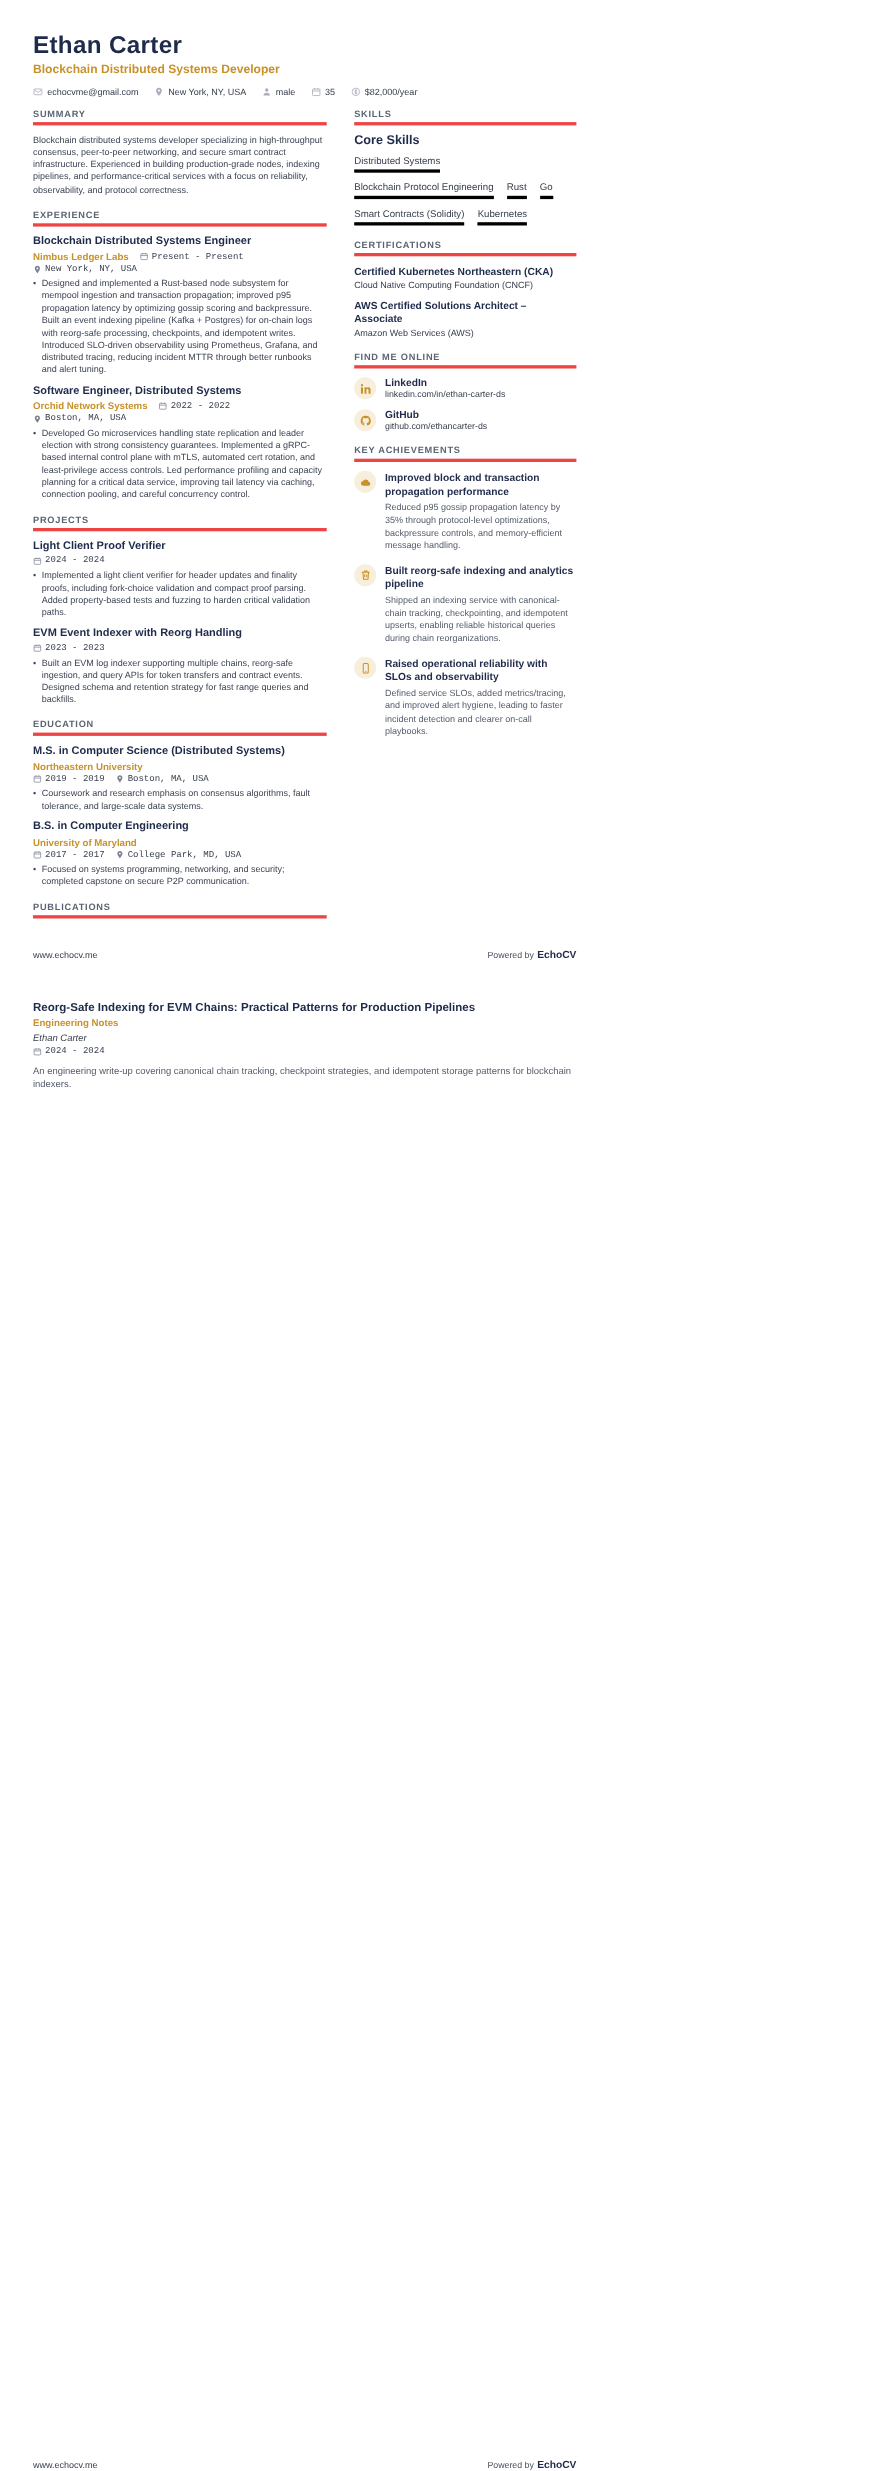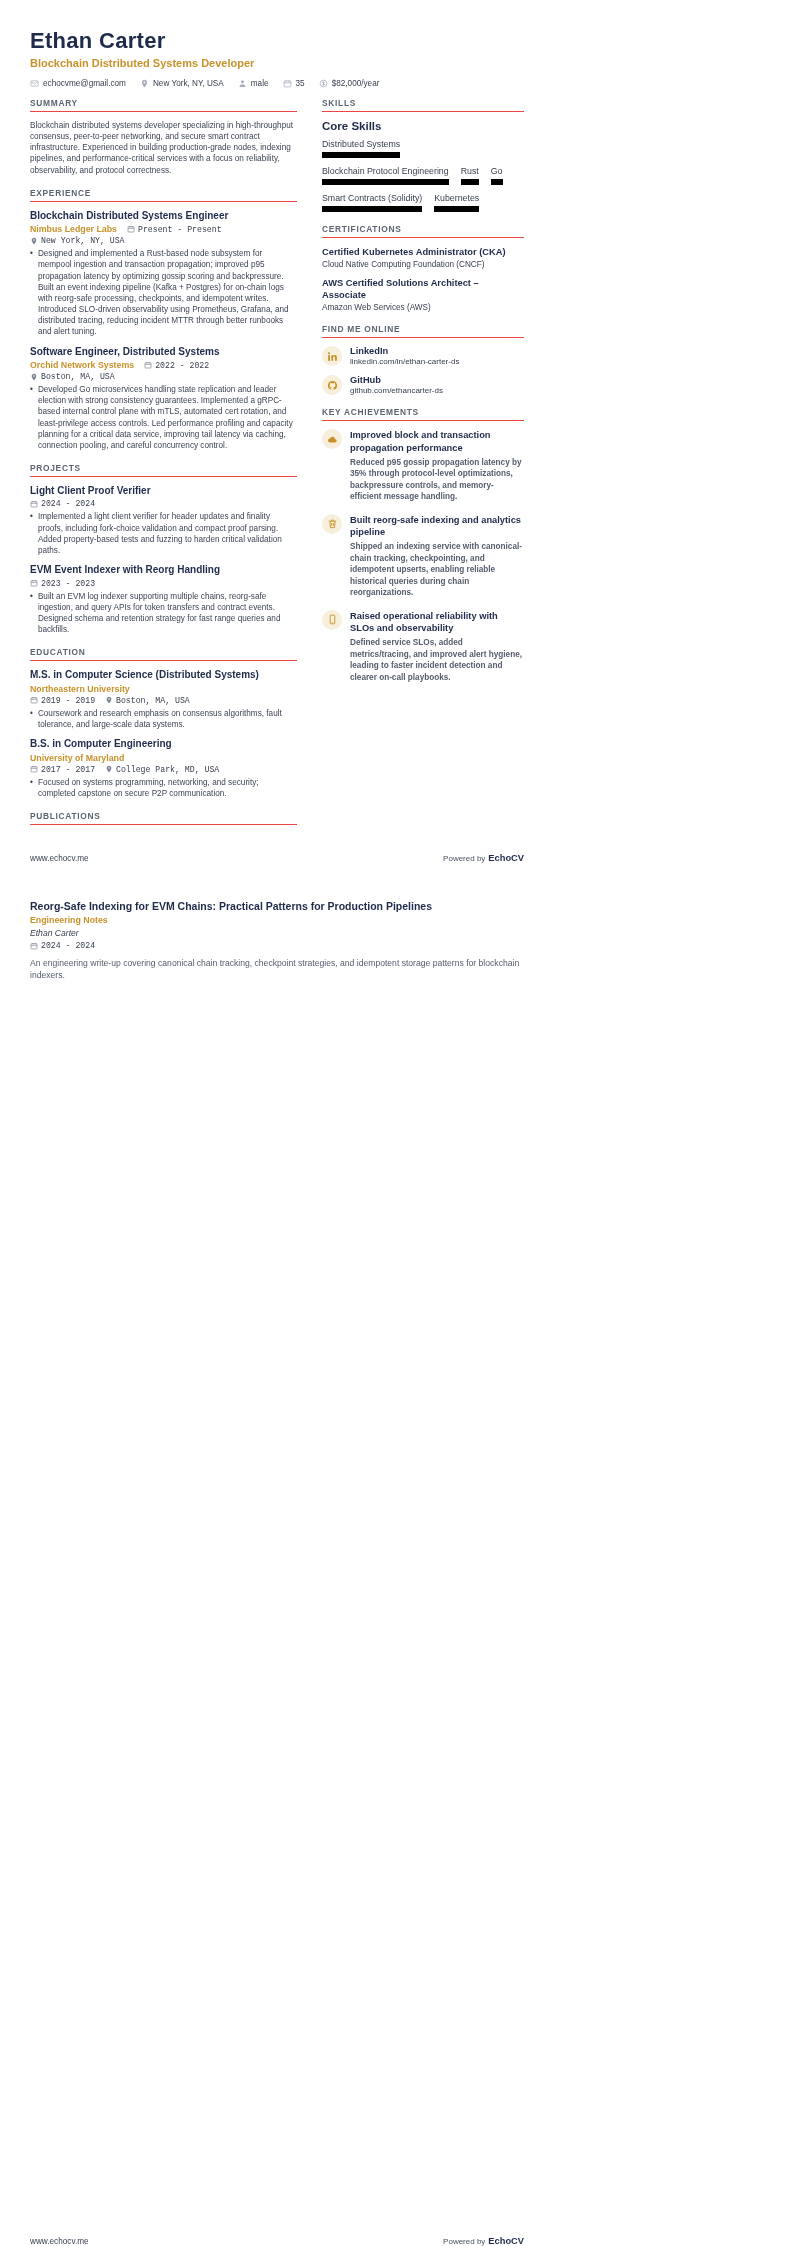"SUMMARY" .section-h { border-bottom: 1px solid #ef4444 -> 3px solid #ef4444 }
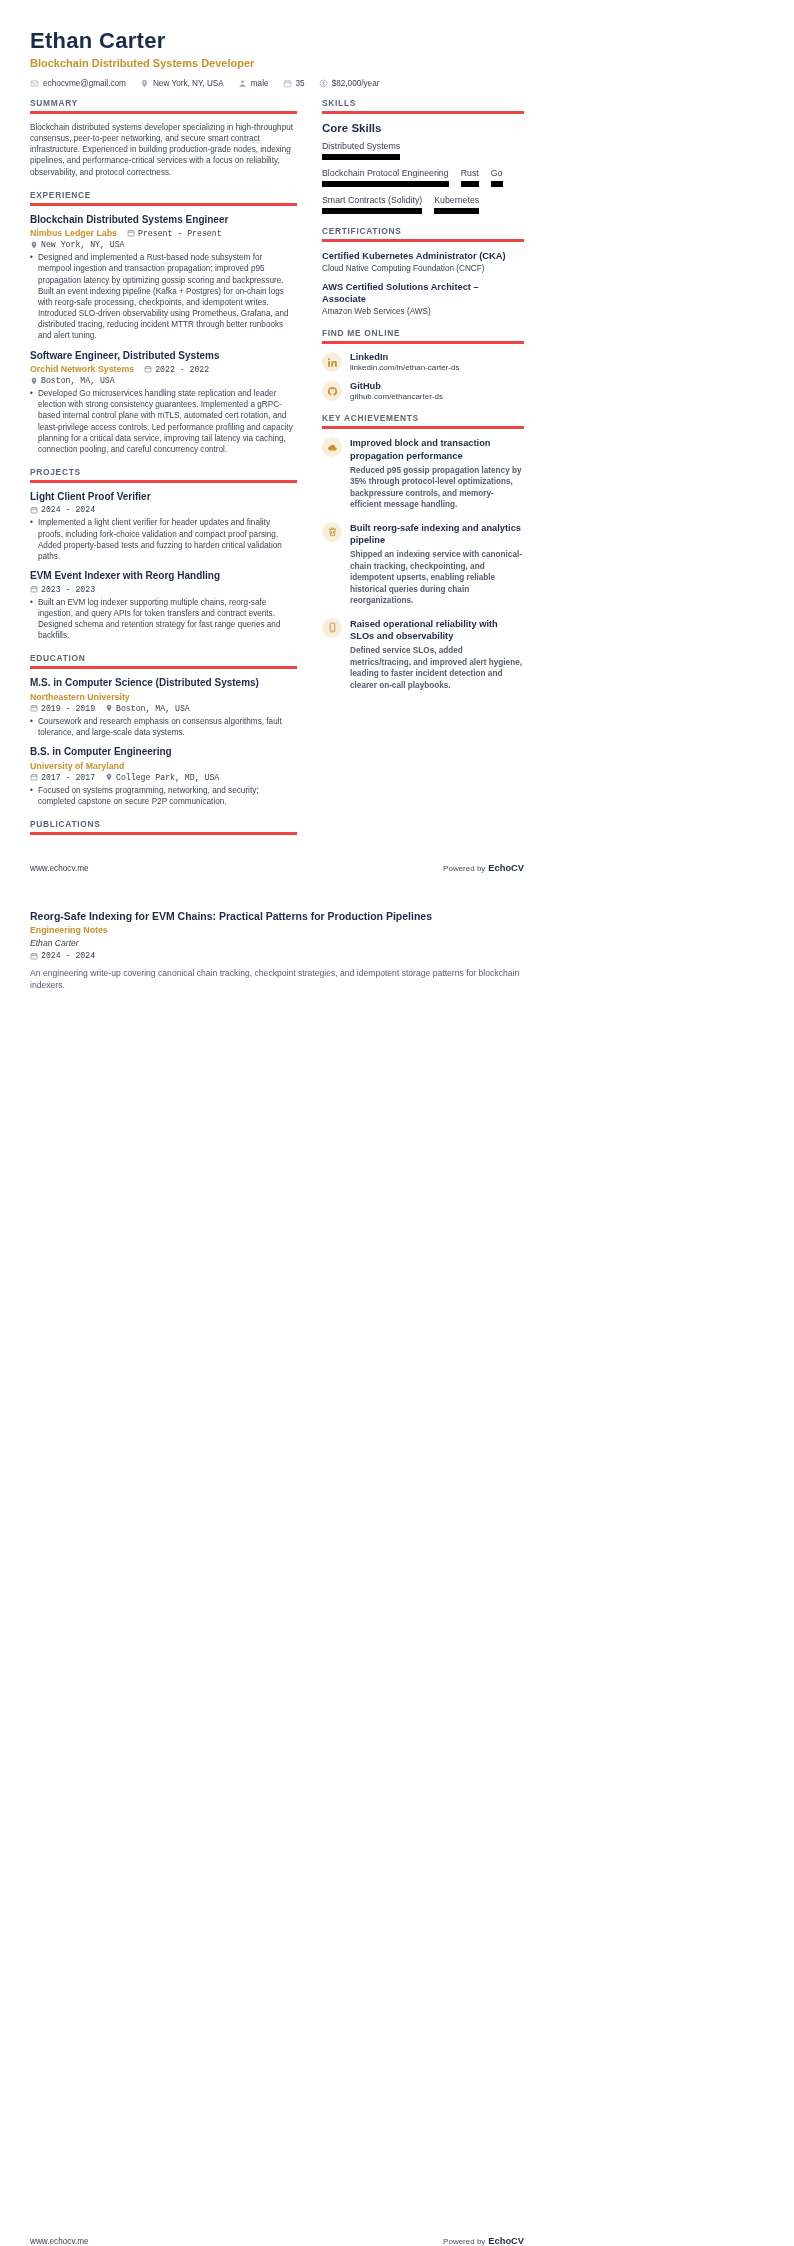"Distributed Systems" .skill { border-bottom: 6px solid #000000 -> 3px solid #000000 }
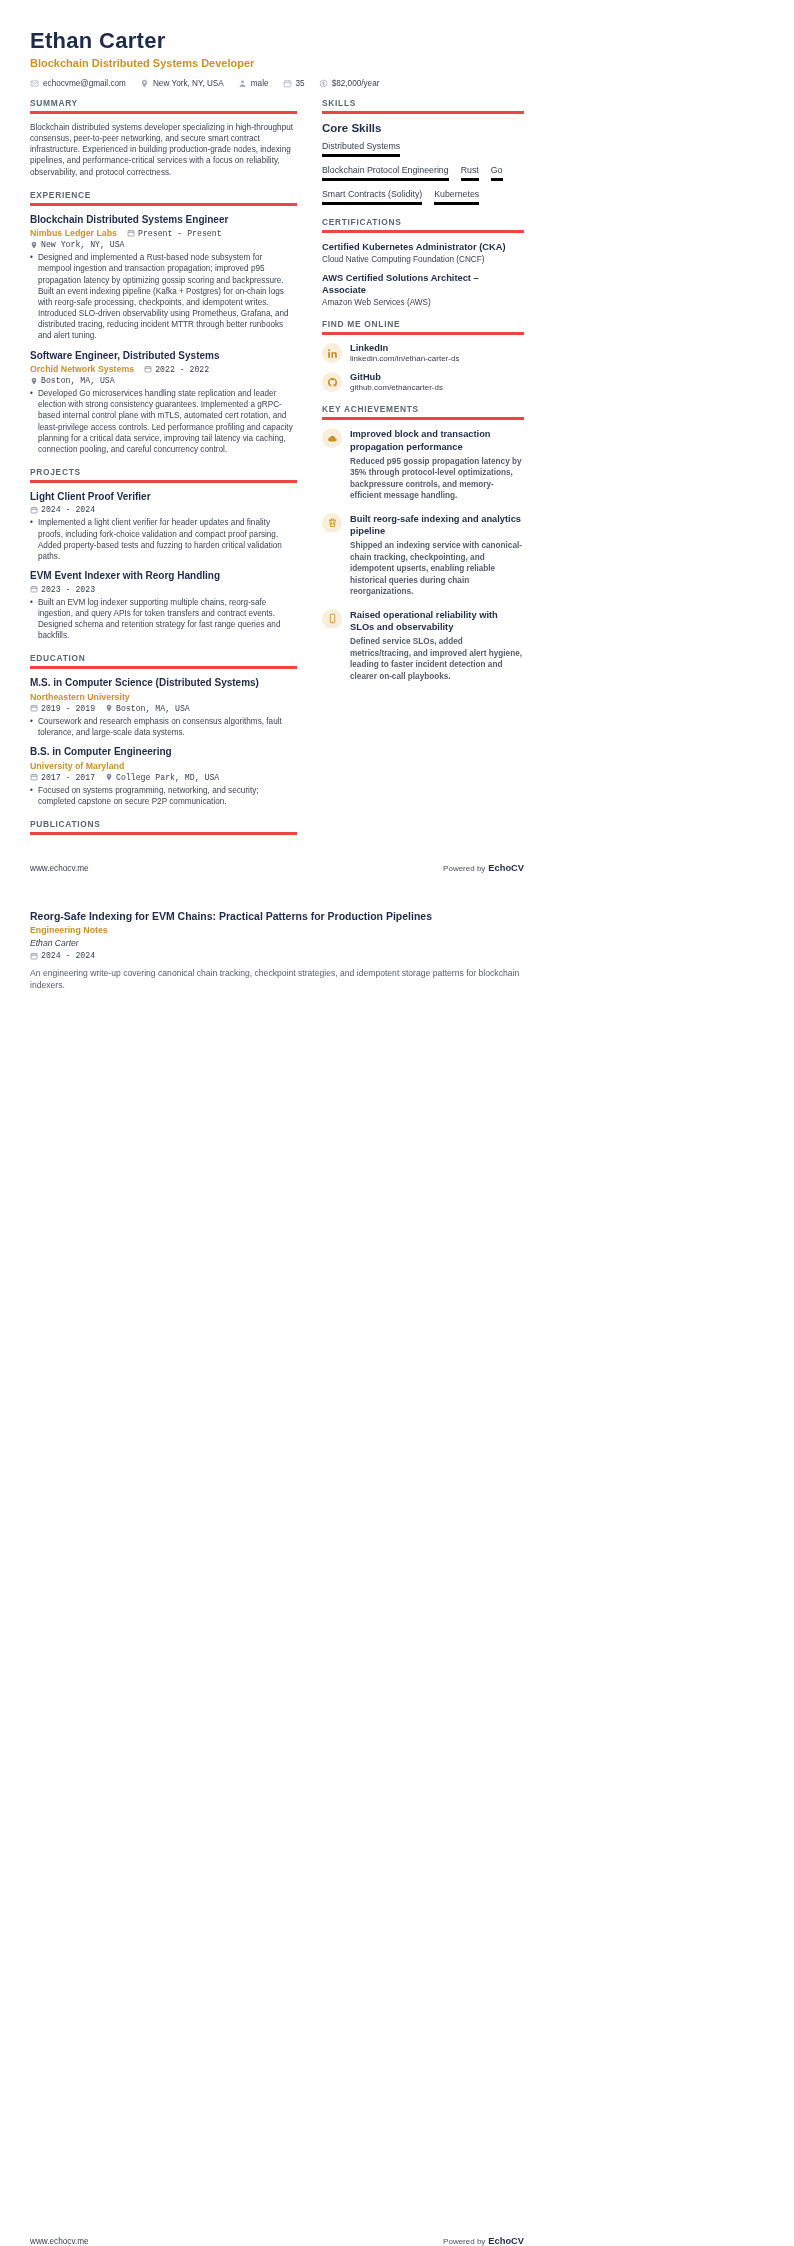"Certified Kubernetes Administrator (CKA)" div.cert-name { text: Administrator -> Northeastern }
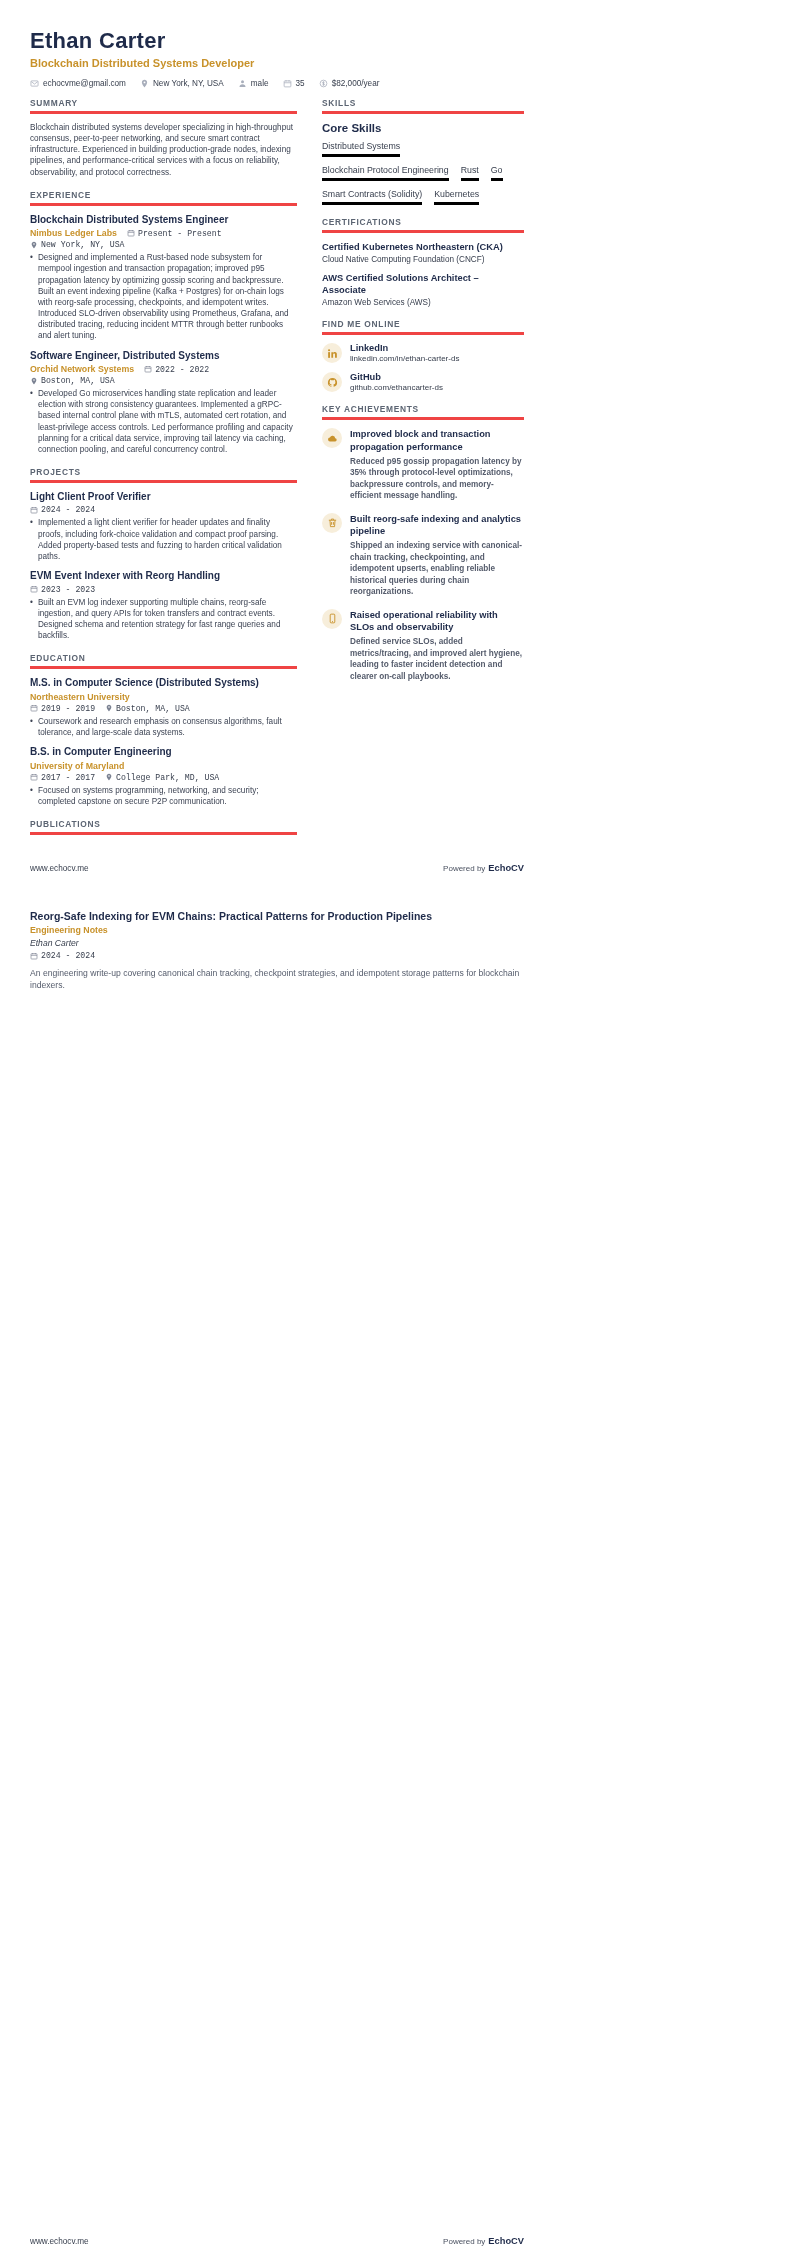"Reduced p95 gossip propagation latency" .ach-desc { font-weight: bold -> none }
